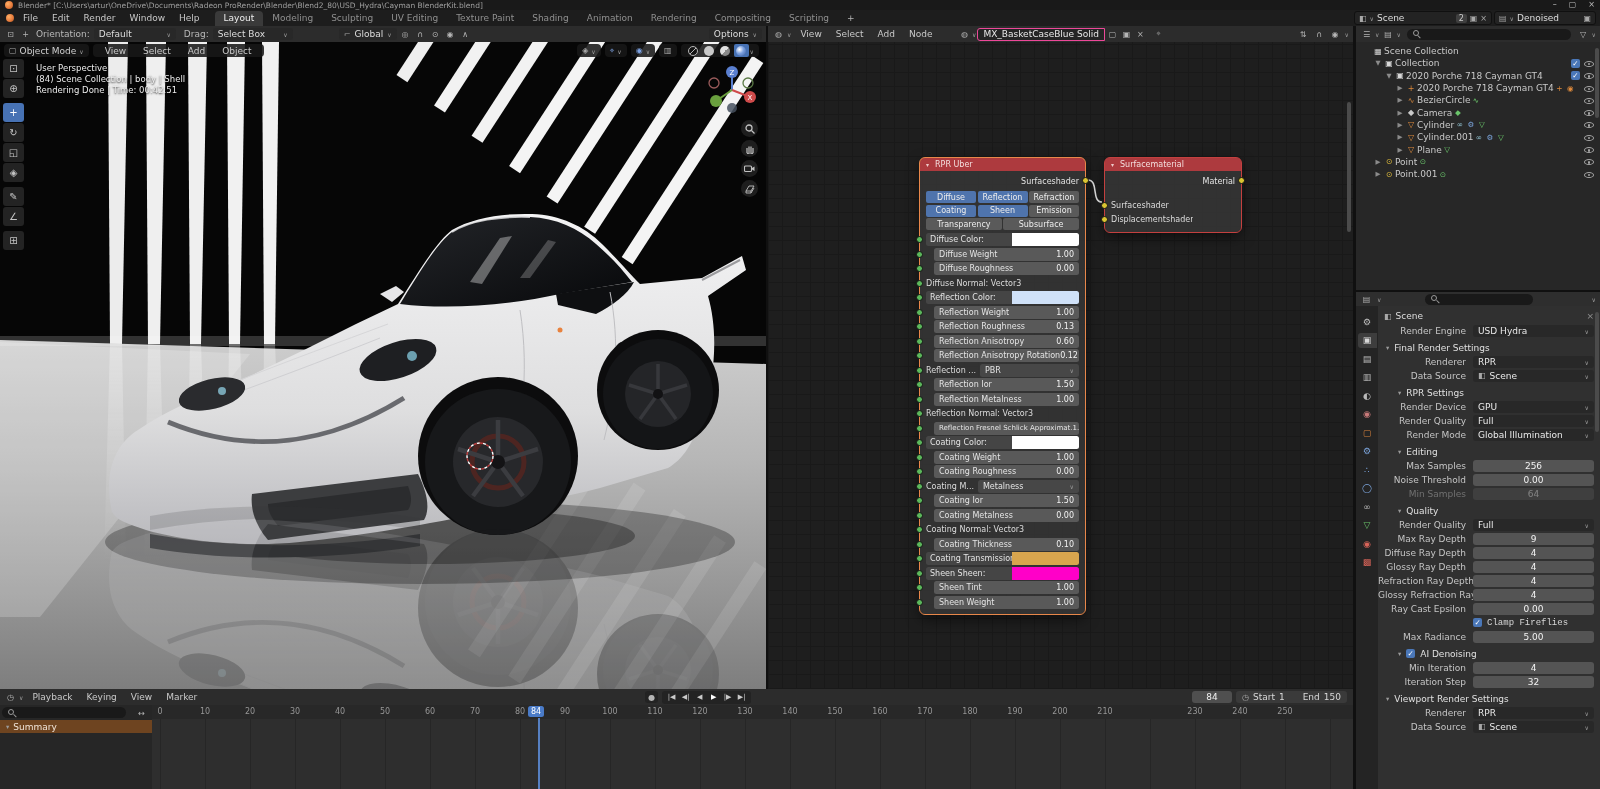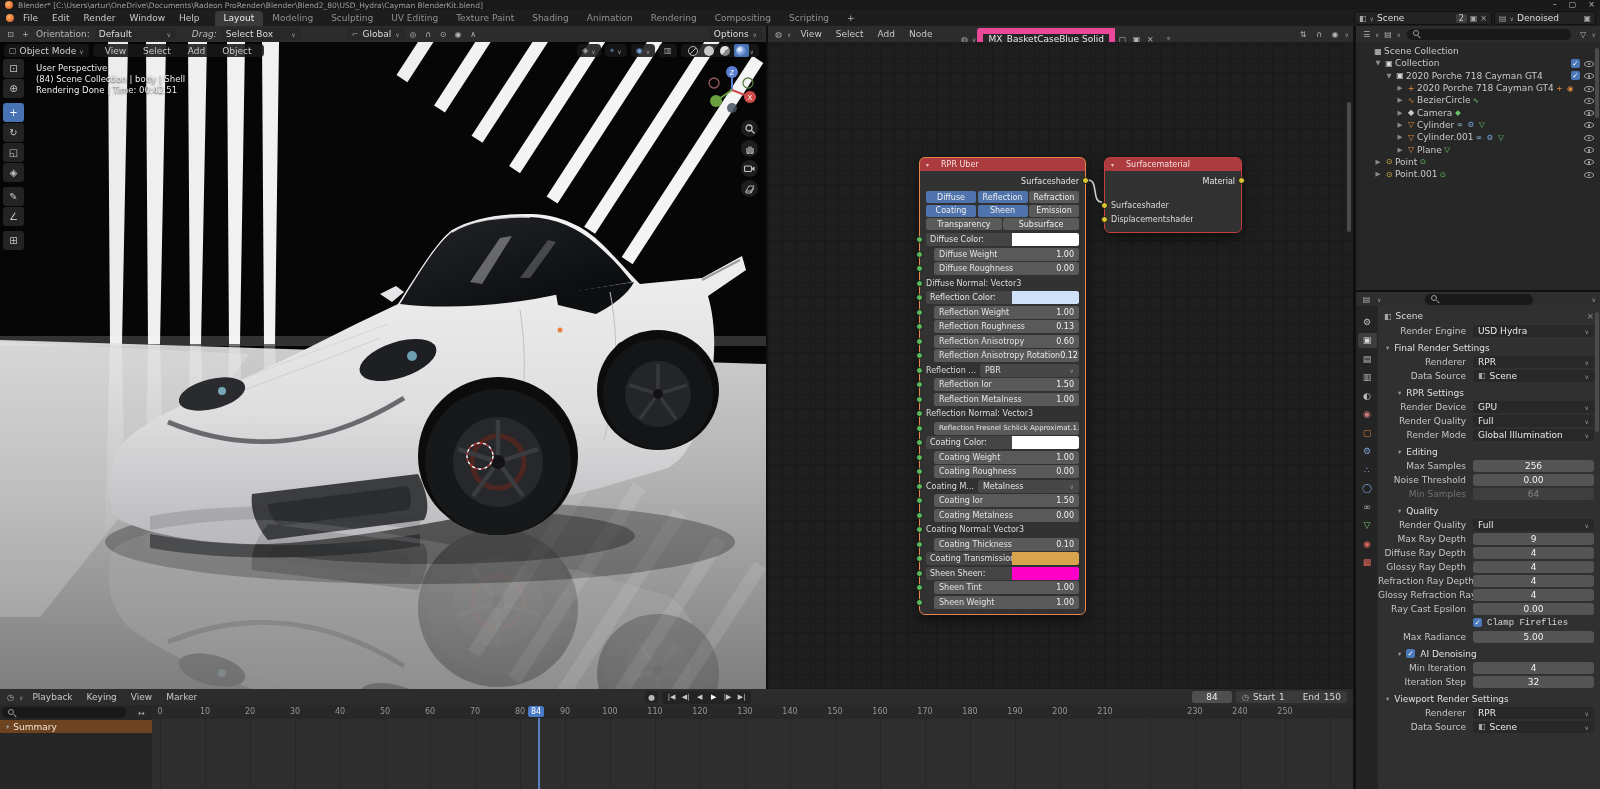"Drag:" span.lbl { font-style: italic -> none; margin-left: 12px -> 4px }
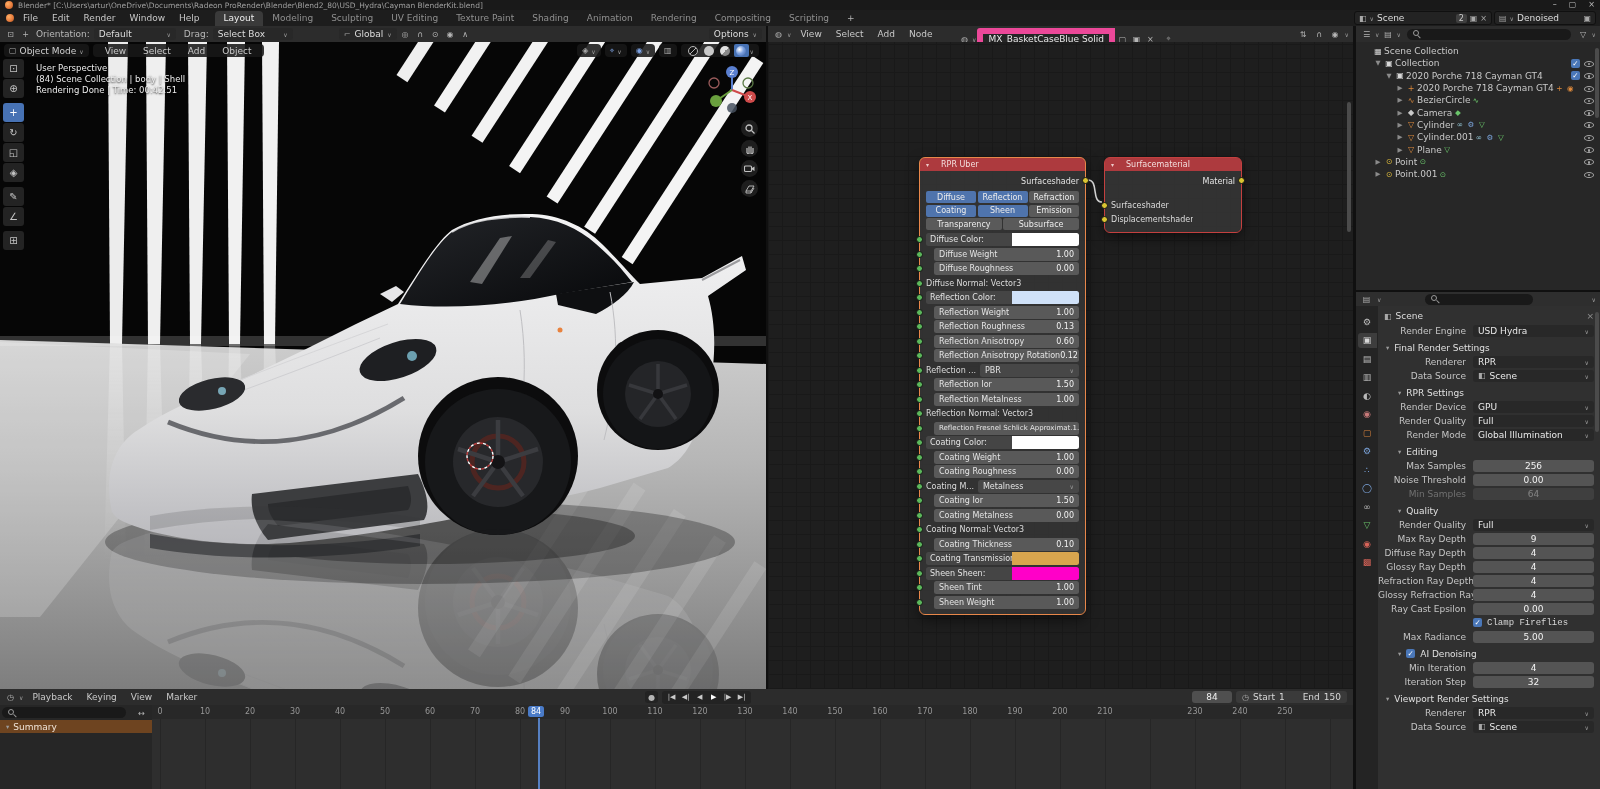"MX_BasketCaseBlue Solid" .matname { border: 6px solid #ec4899 -> 1px solid #ec4899 }
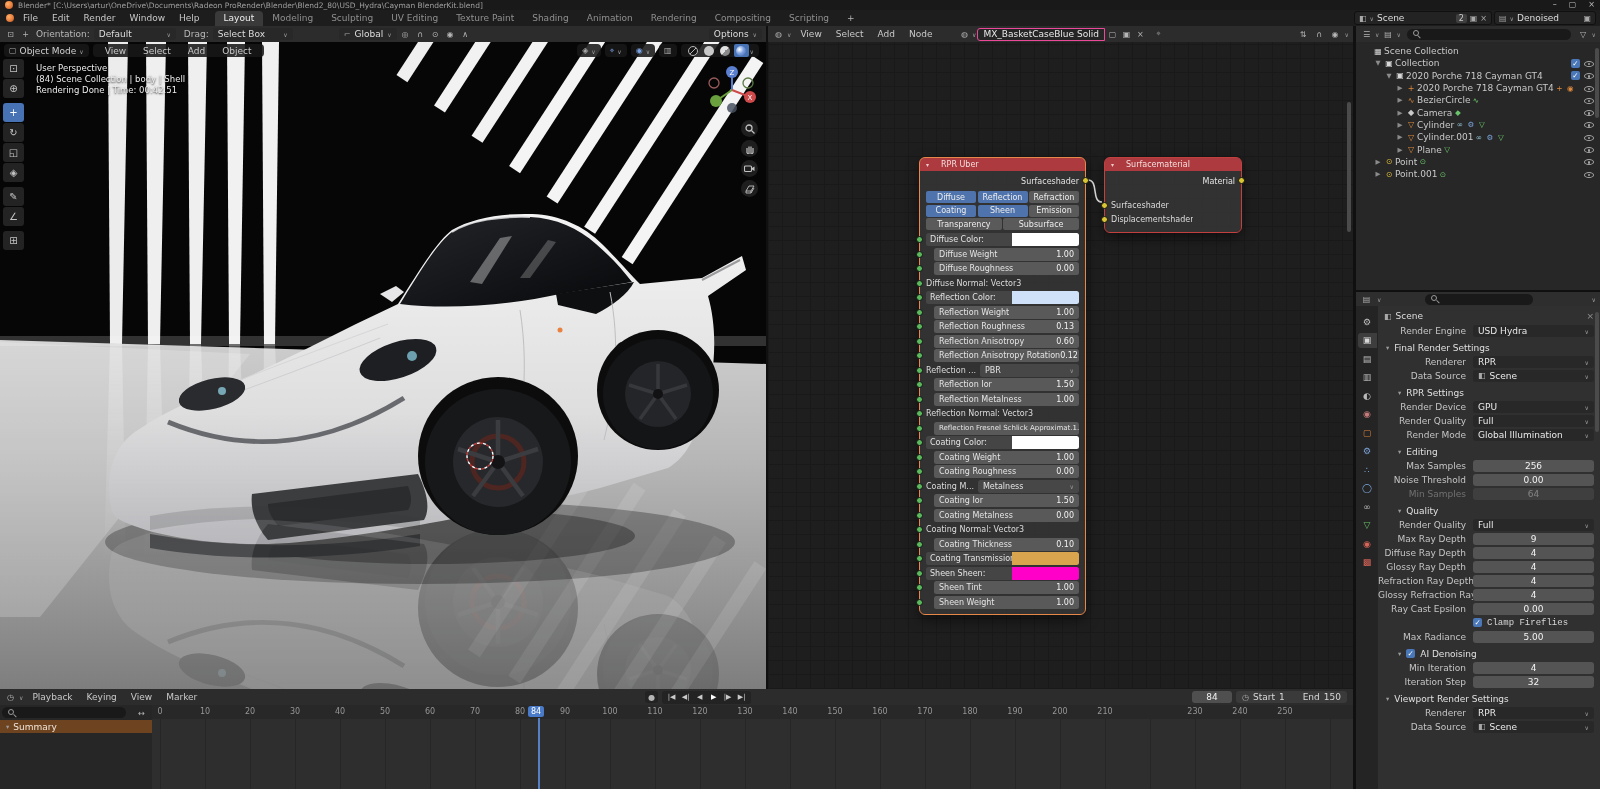"RPR Uber" .node-h { gap: 12px -> 6px }
